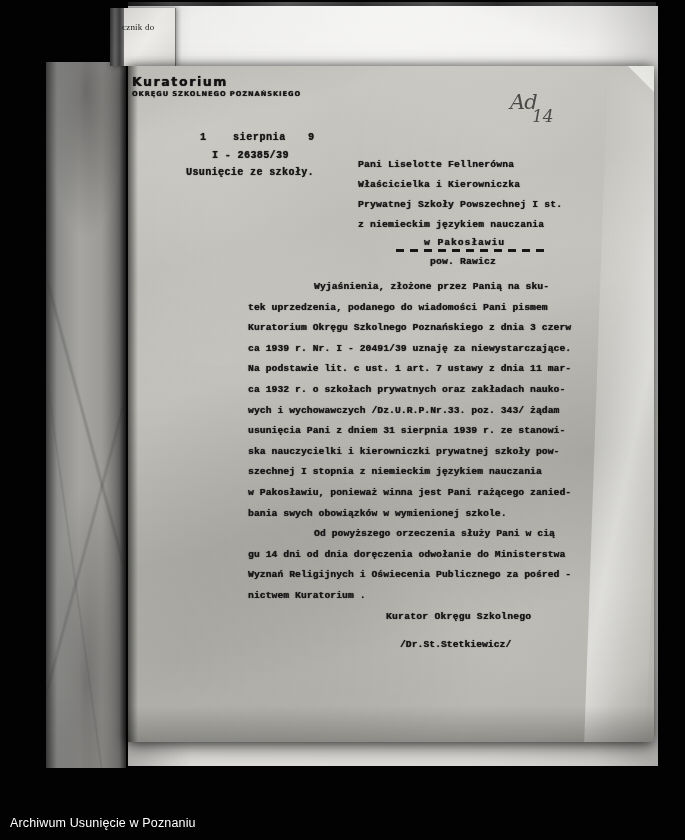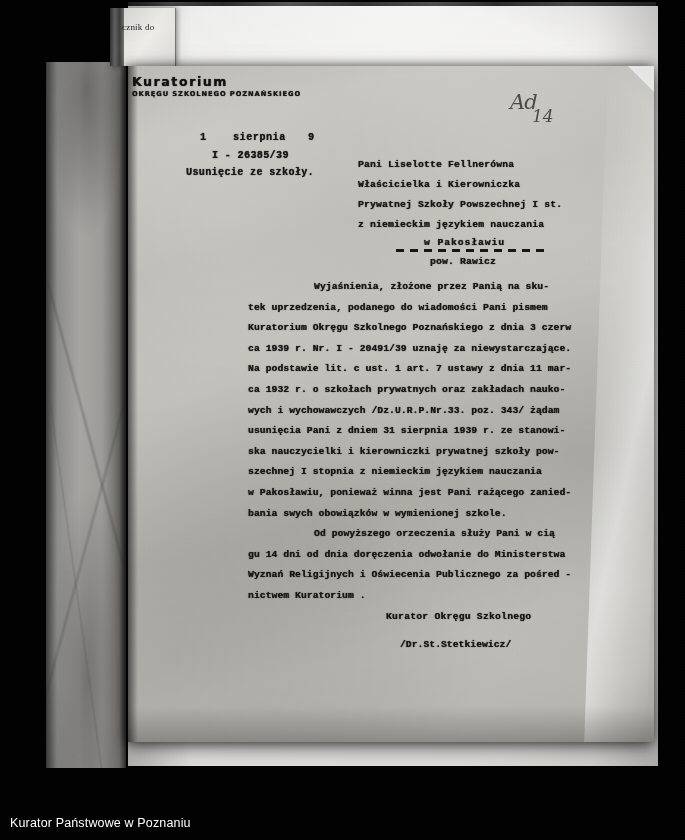"Kurator Państwowe w Poznaniu" div.caption { text: Kurator Państwowe -> Archiwum Usunięcie }
